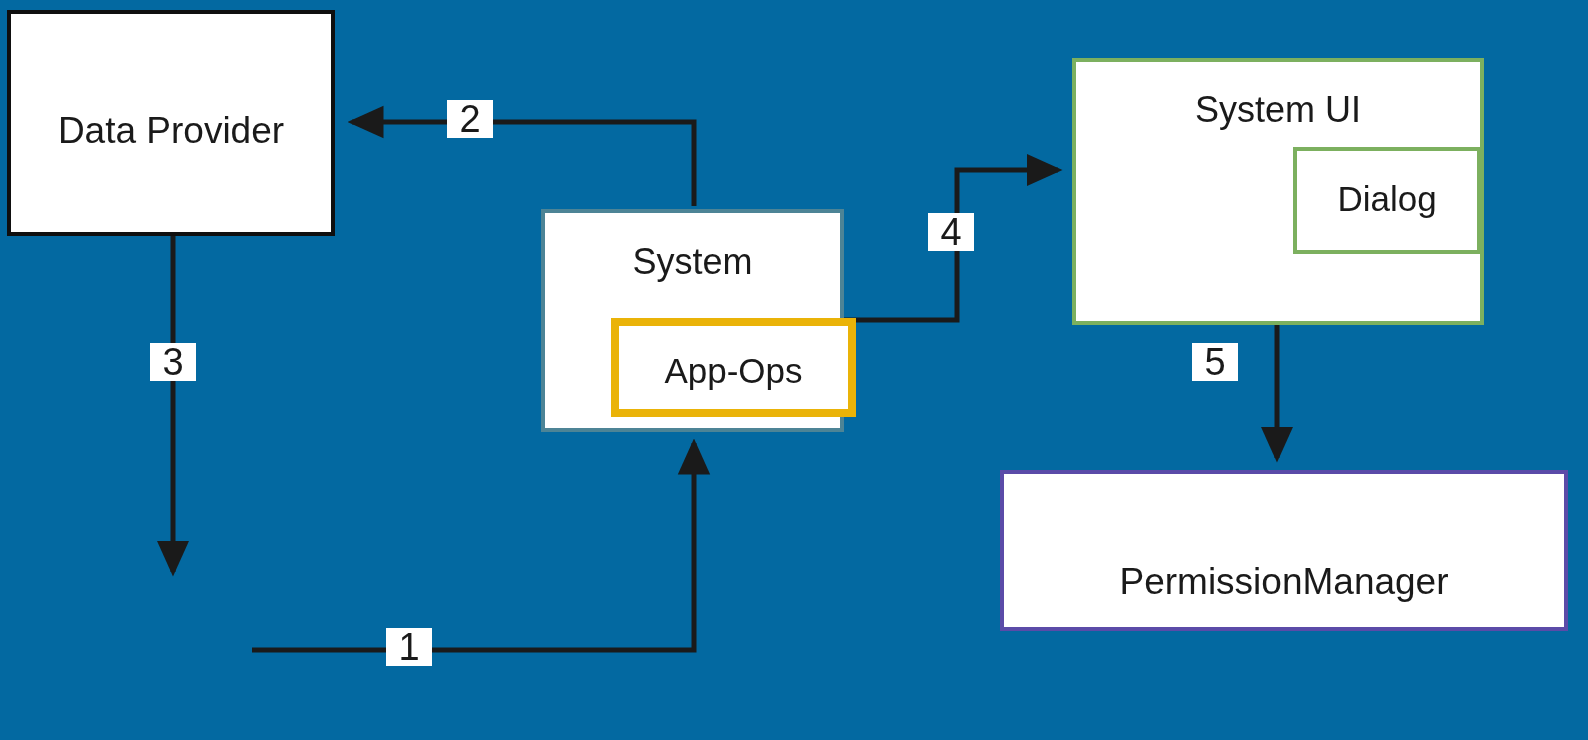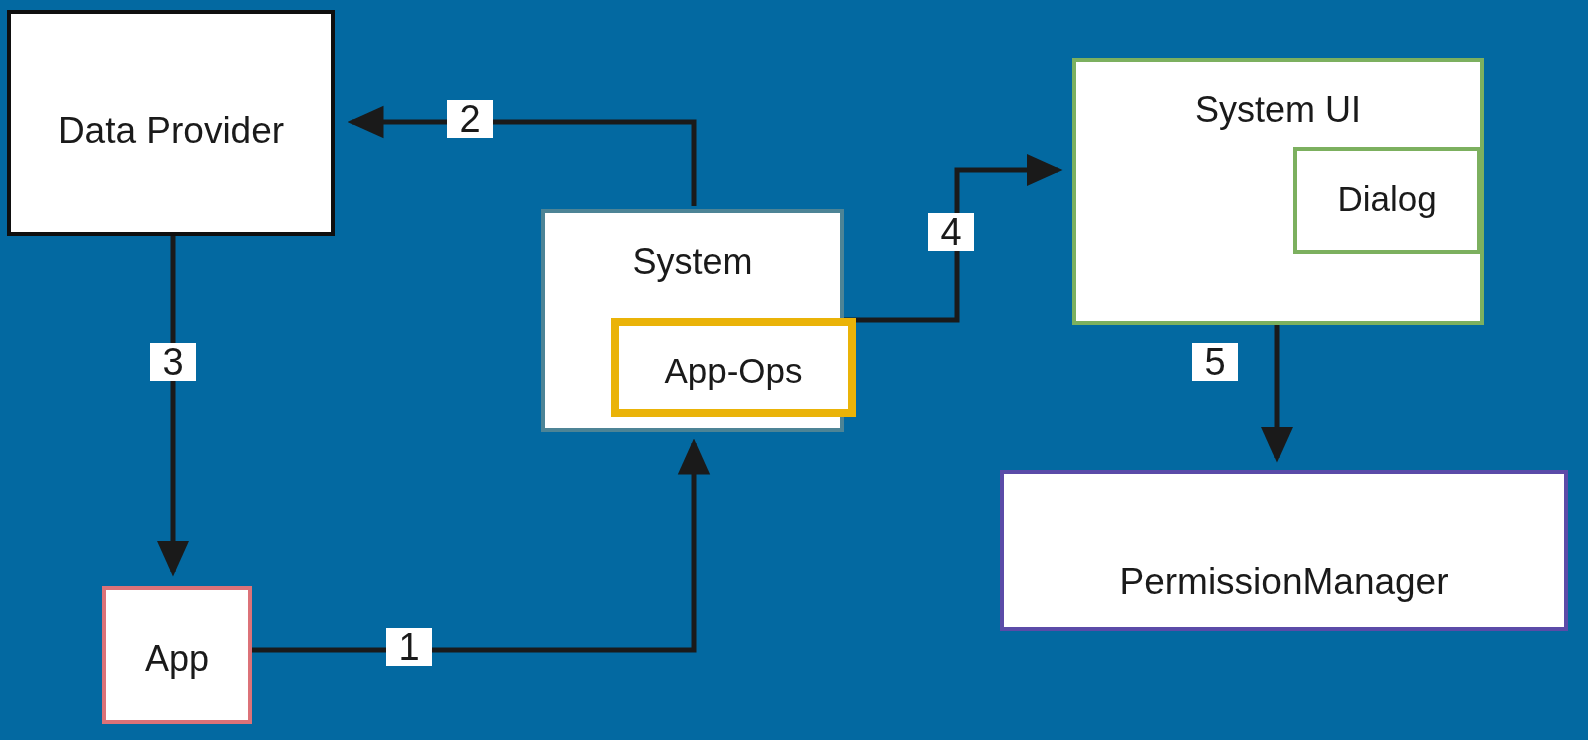"App" div.node-box { html: <div> <span>App</span> </div> -> none }
